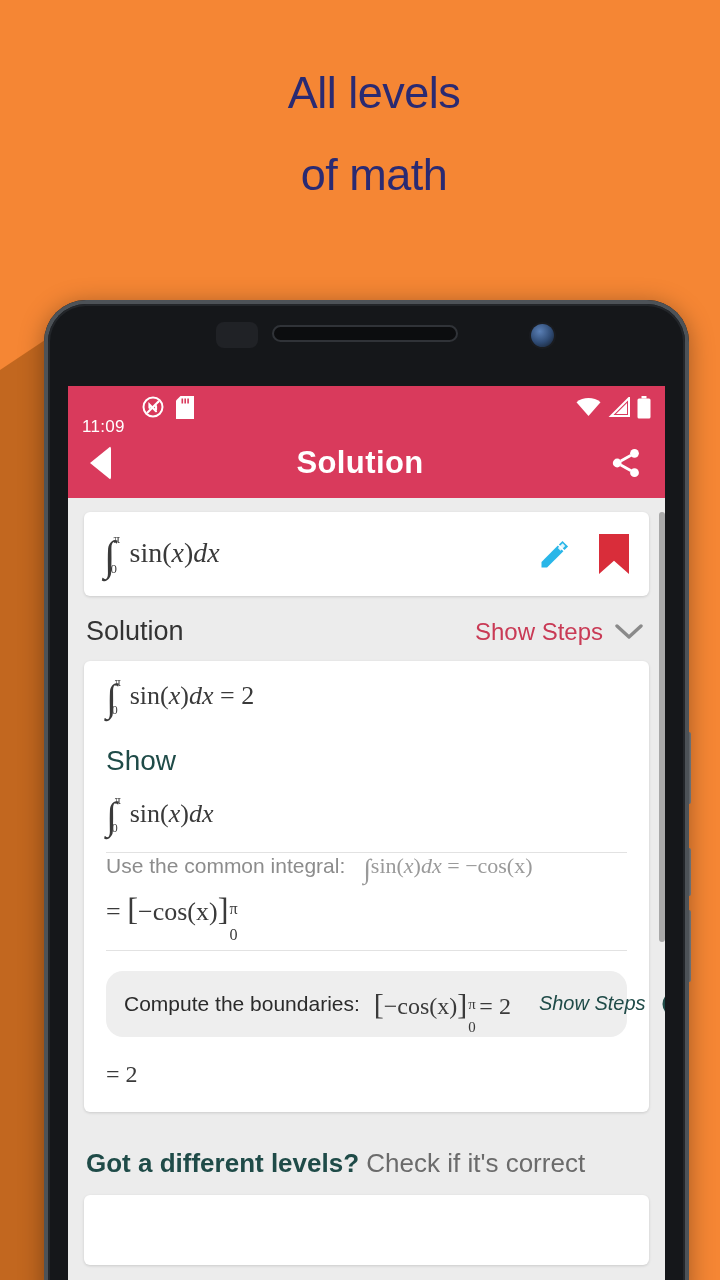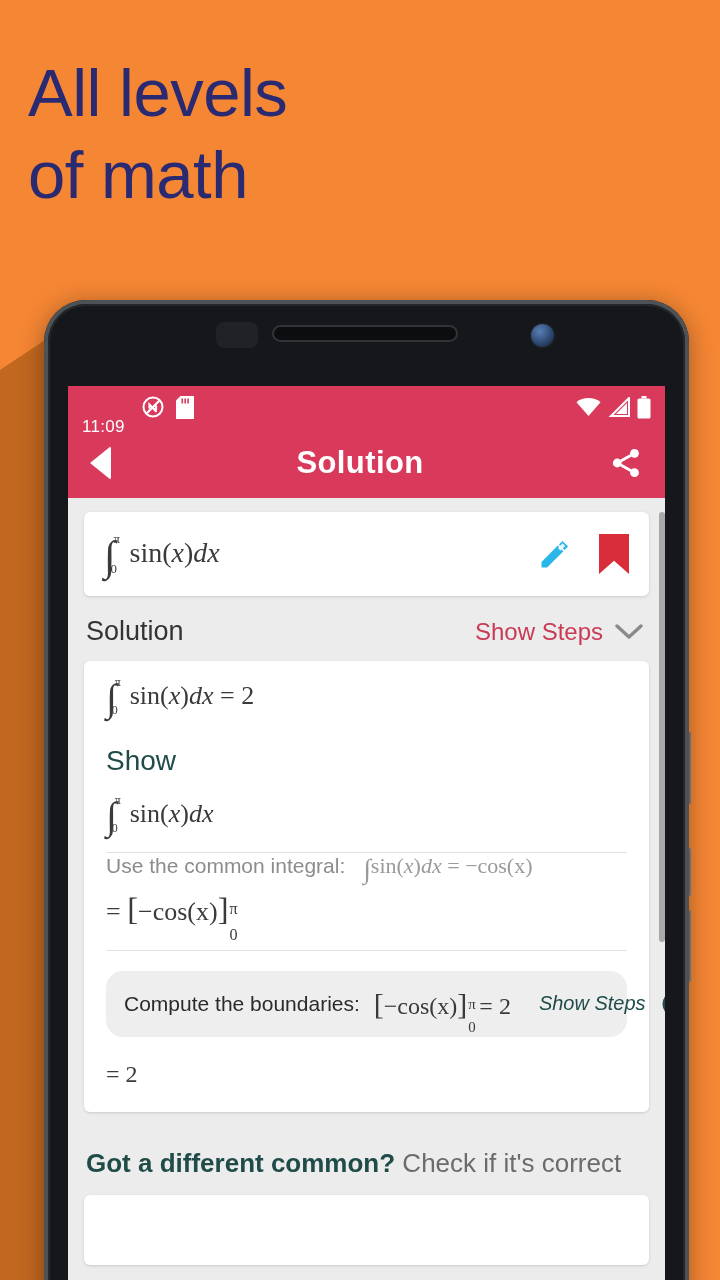"All levels" .headline { font-size: 67px -> 45px; text-align: none -> center }
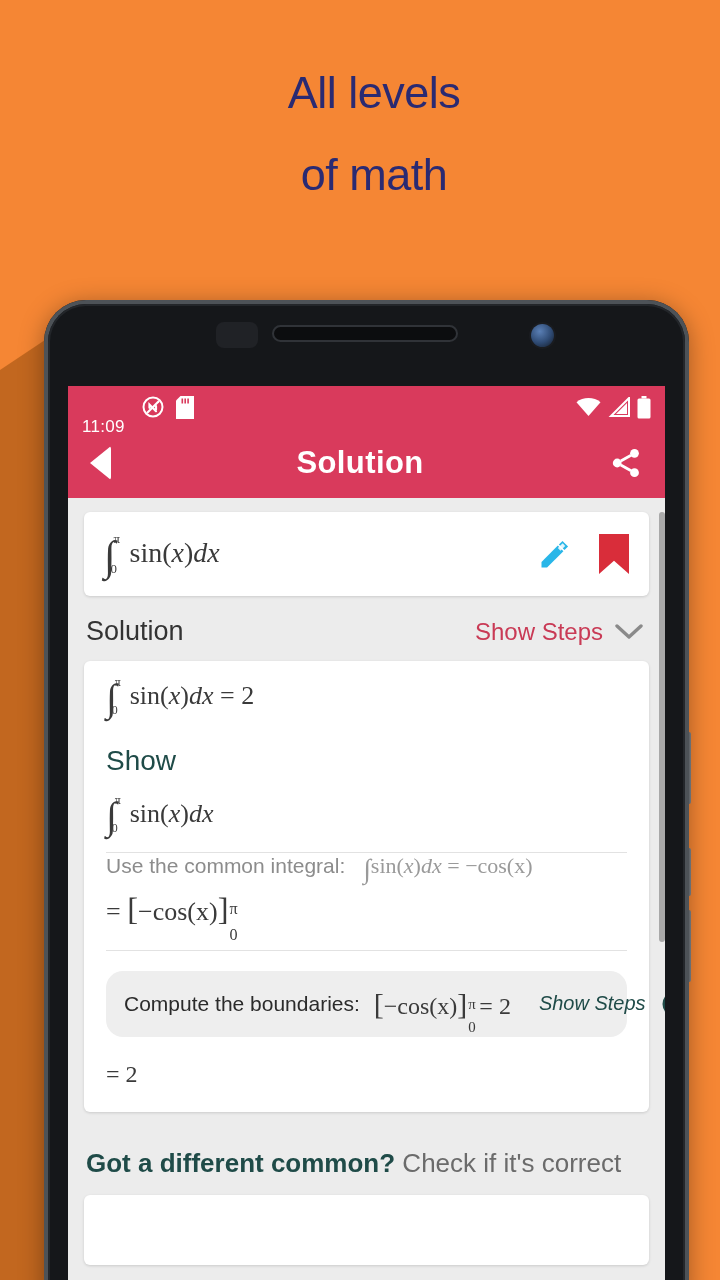"Got a different common?" span.bp-bold { text: common -> levels }
